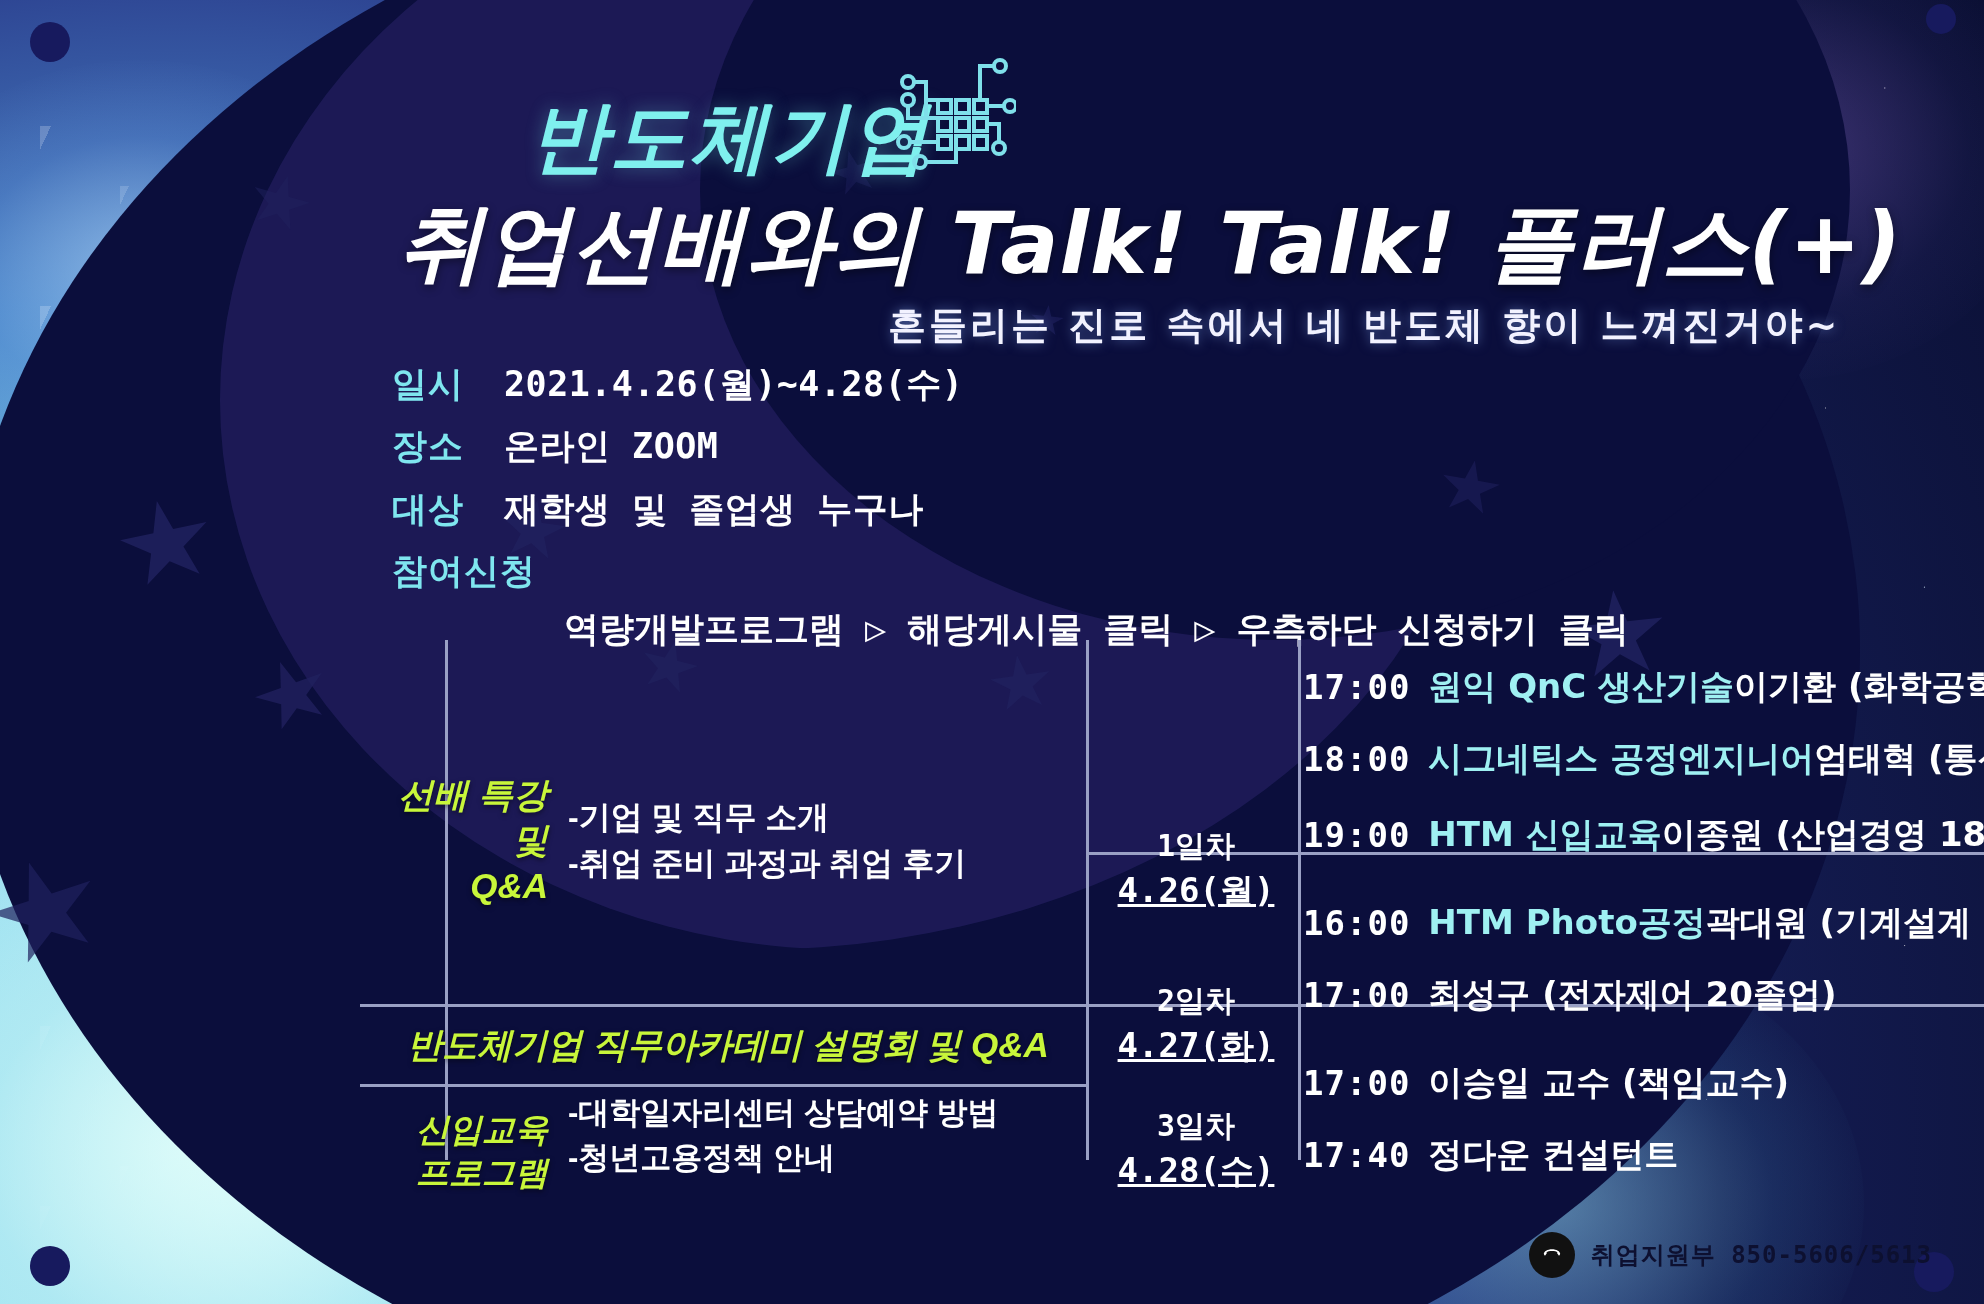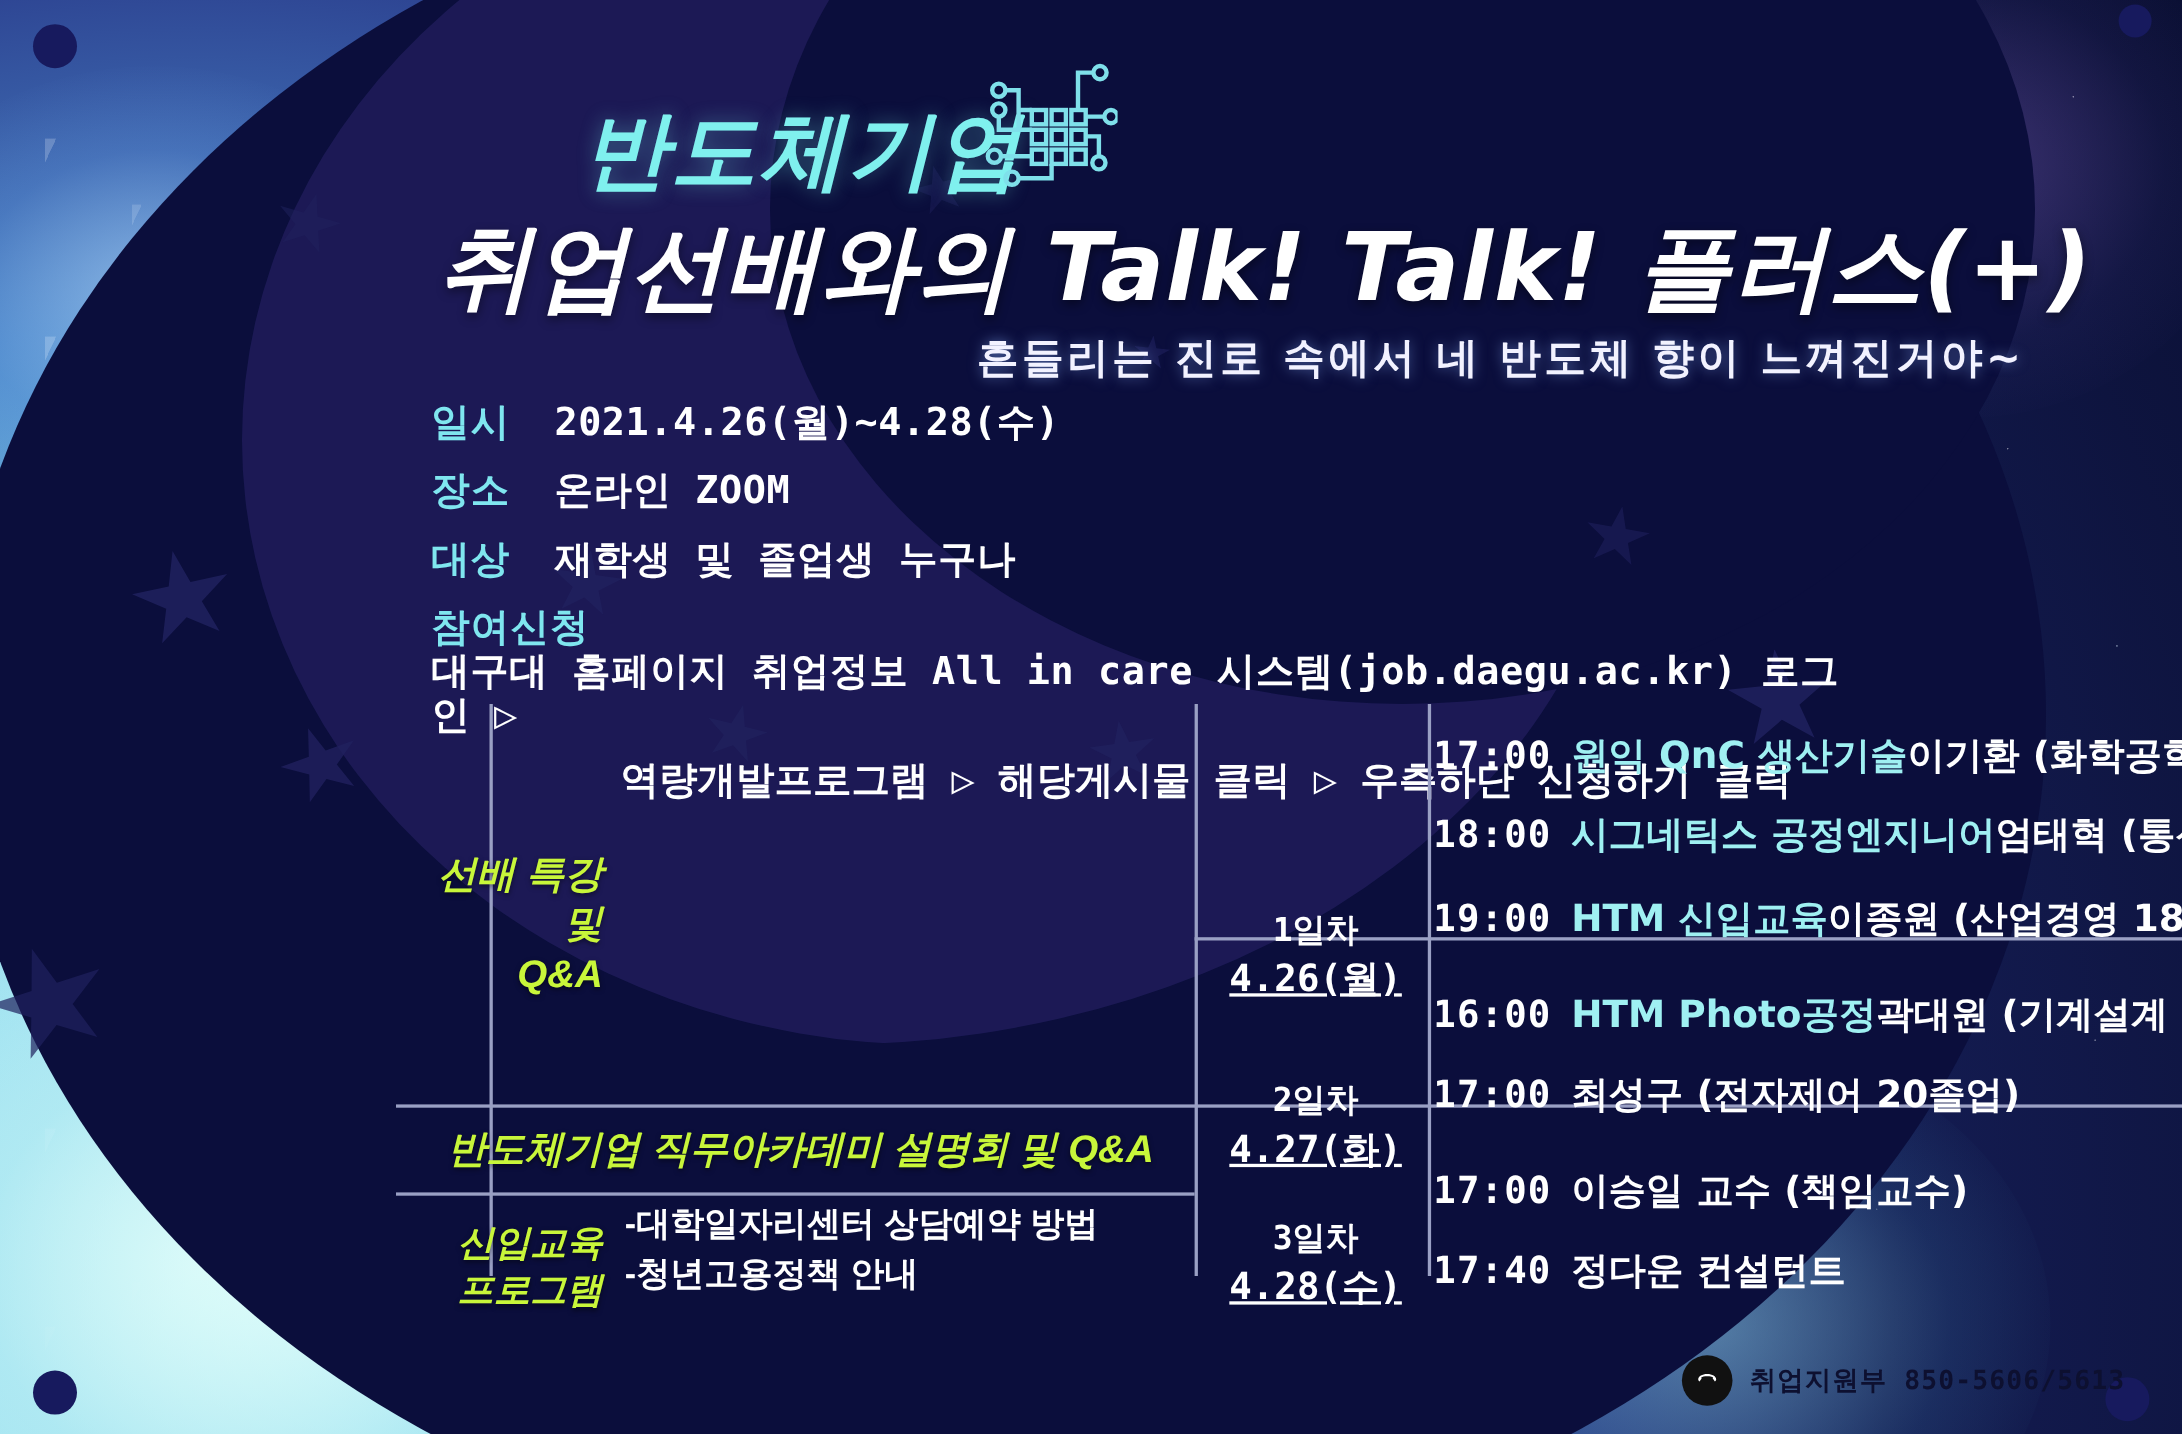"대구대 홈페이지 취업정보 All in" span.info-value { html: <span>대구대 홈페이지 취업정보 All in care 시스템(job.daegu.ac.kr) 로그인 ▷</span> -> none }
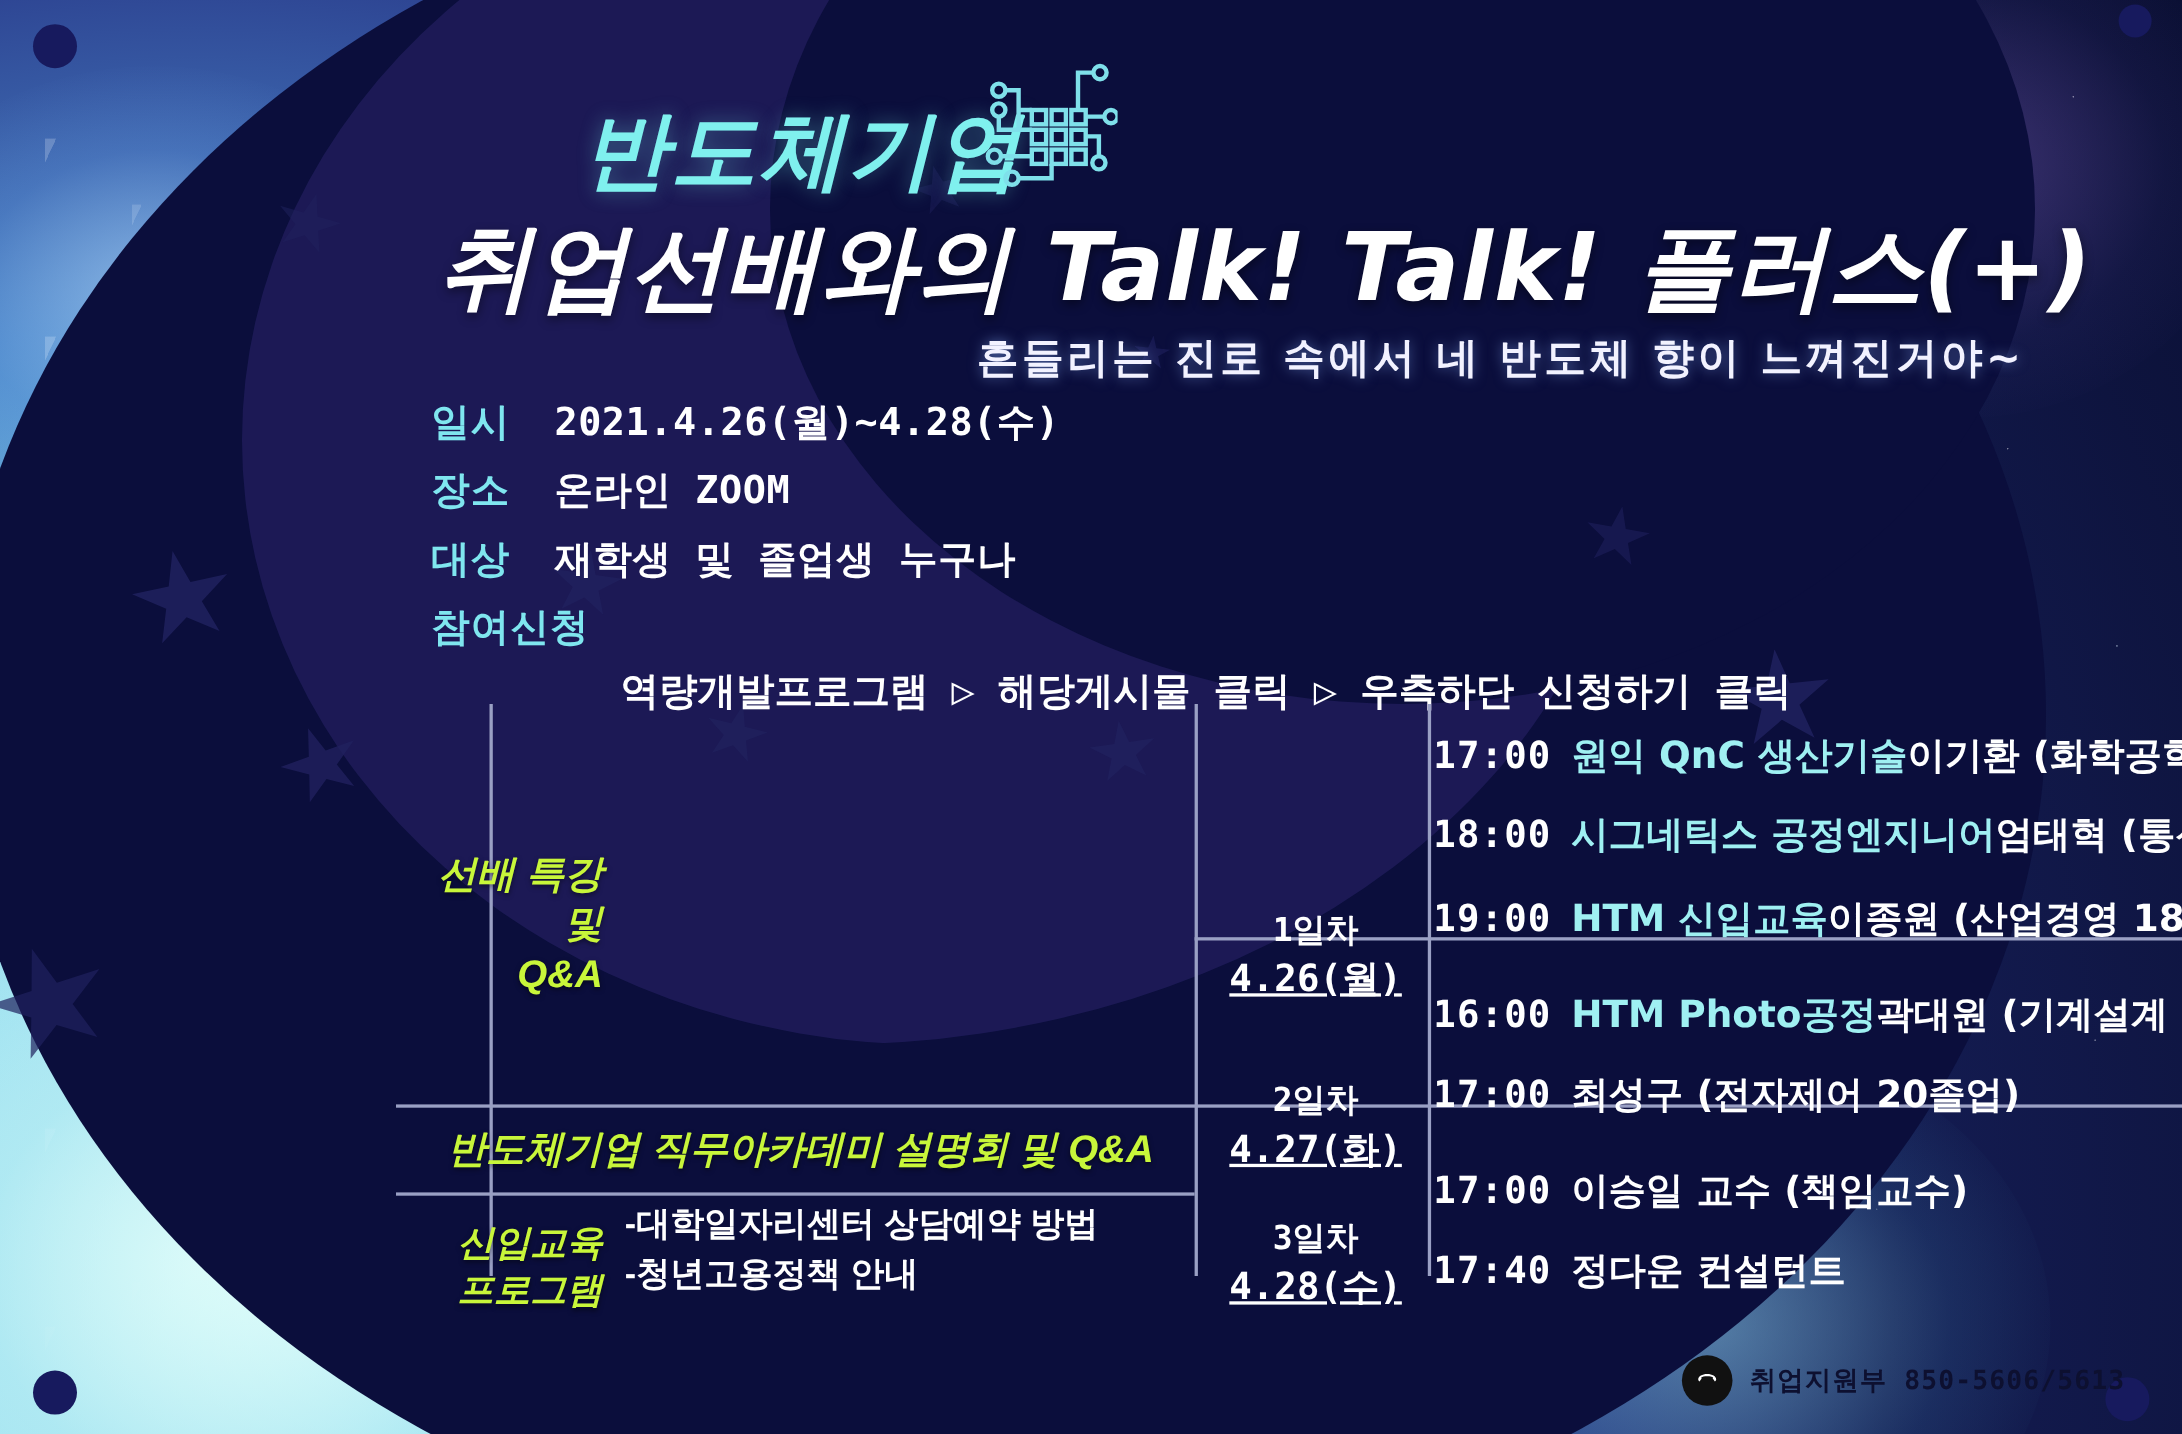"-기업 및 직무 소개" div.cell { html: none -> <div> <div>-기업 및 직무 소개</div> <div>-취업 준비 과정과 취업 후기</div> </div> }
